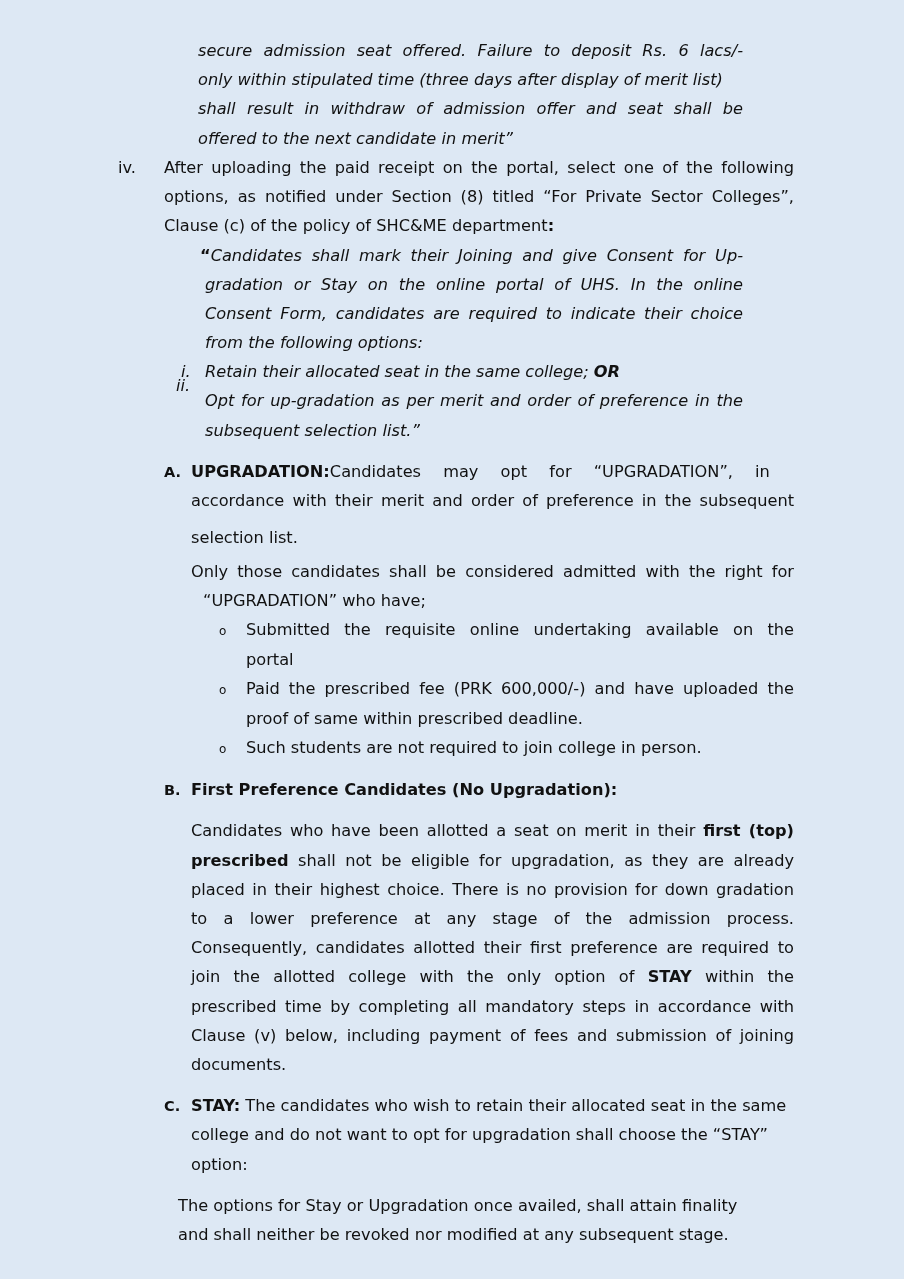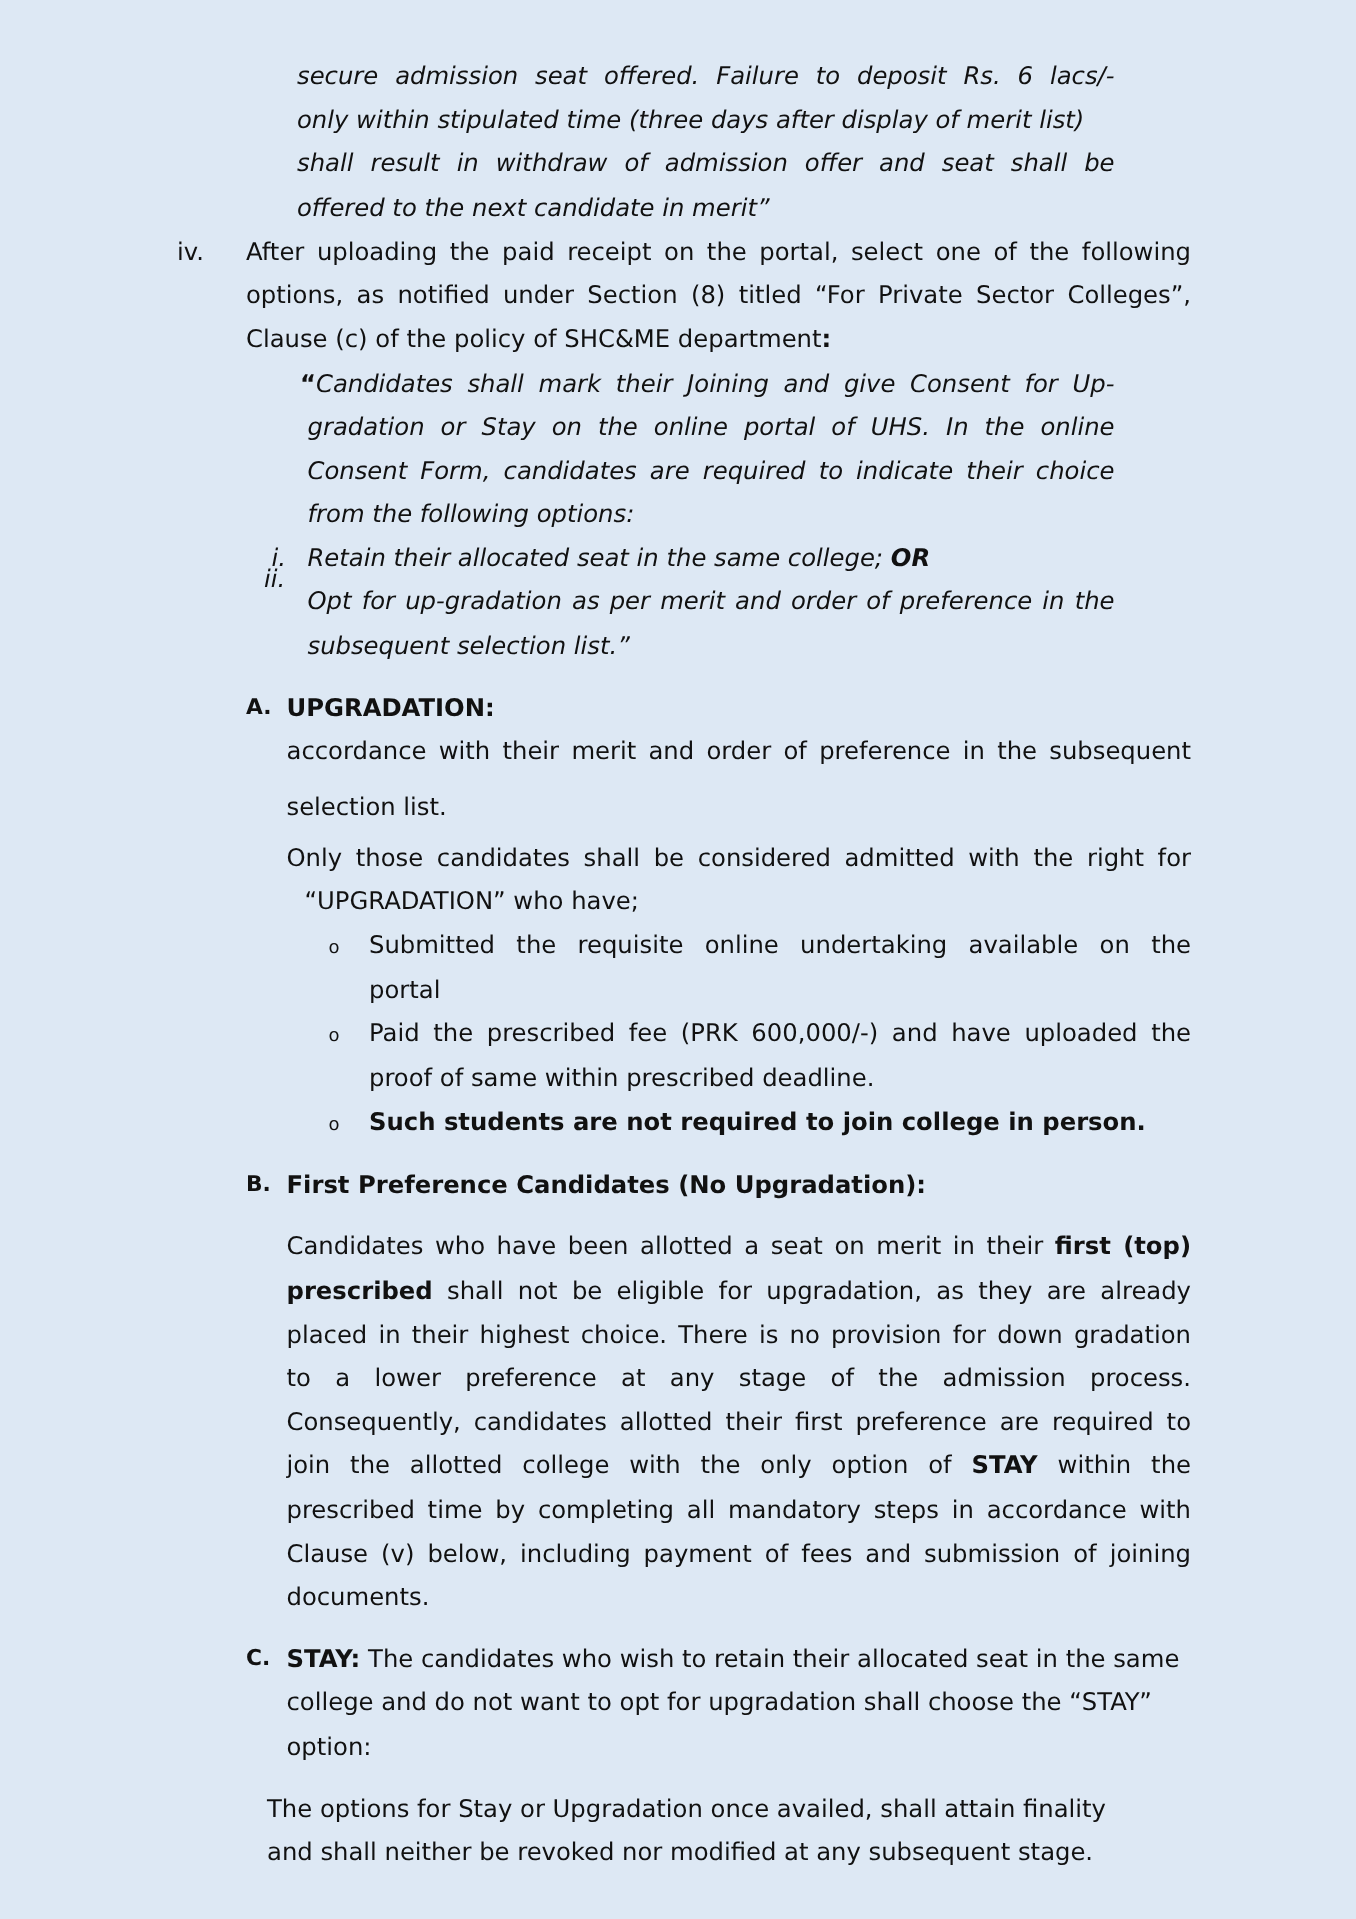"Candidates may opt for “UPGRADATION”," span.just { html: none -> <span>Candidates may opt for “UPGRADATION”, in</span> }
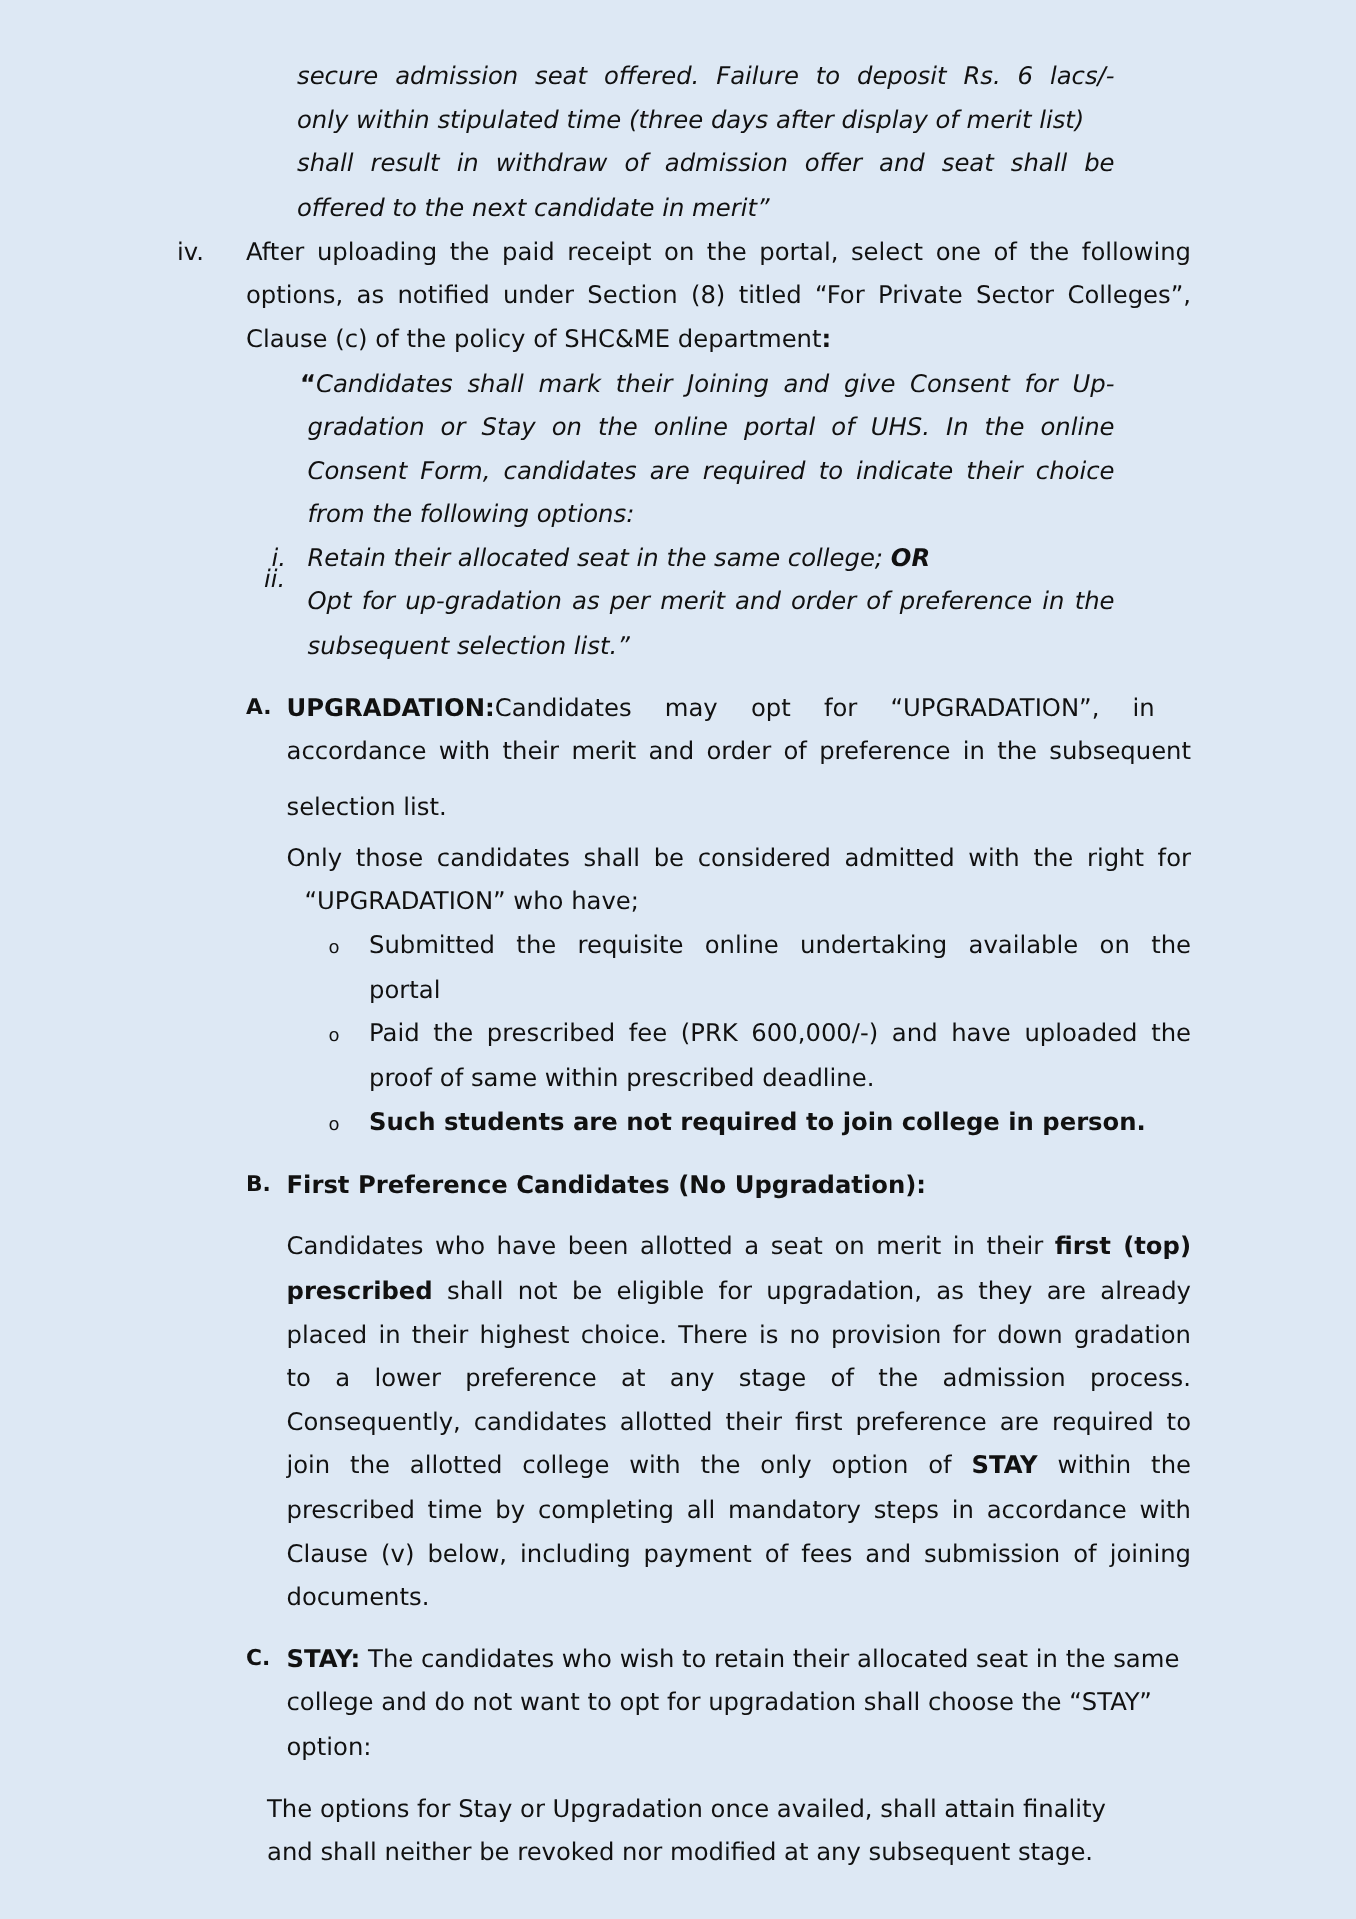"Such students are not required" div.ln { font-weight: bold -> none }
